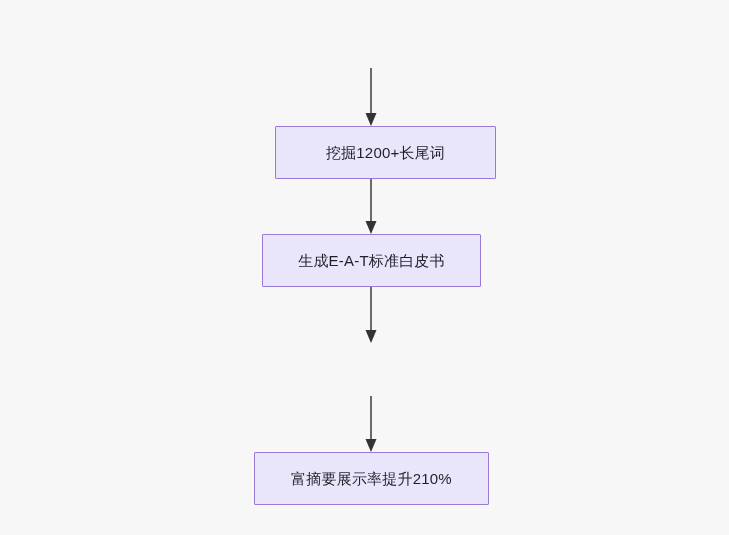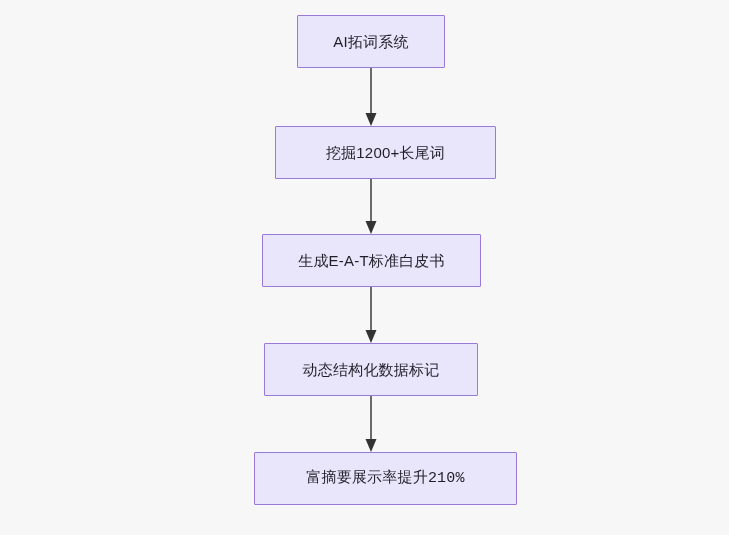"AI拓词系统" div.node { html: <div> <span>AI拓词系统</span> </div> -> none }
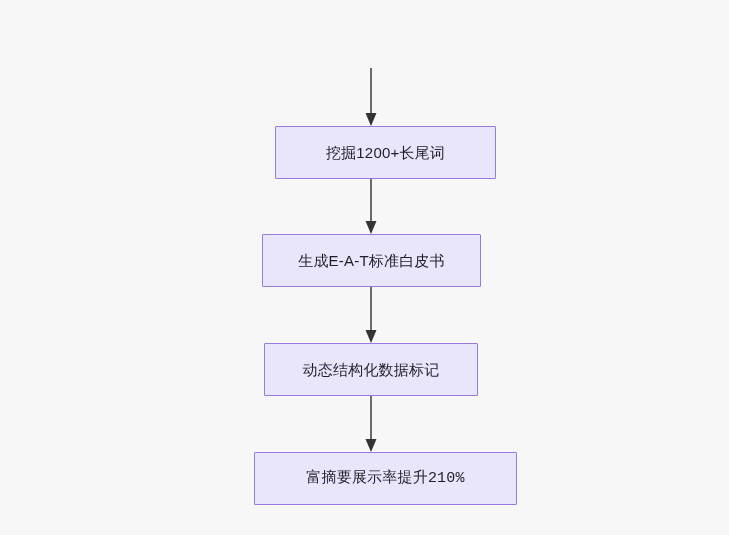"动态结构化数据标记" div.node { html: <div> <span>动态结构化数据标记</span> </div> -> none }
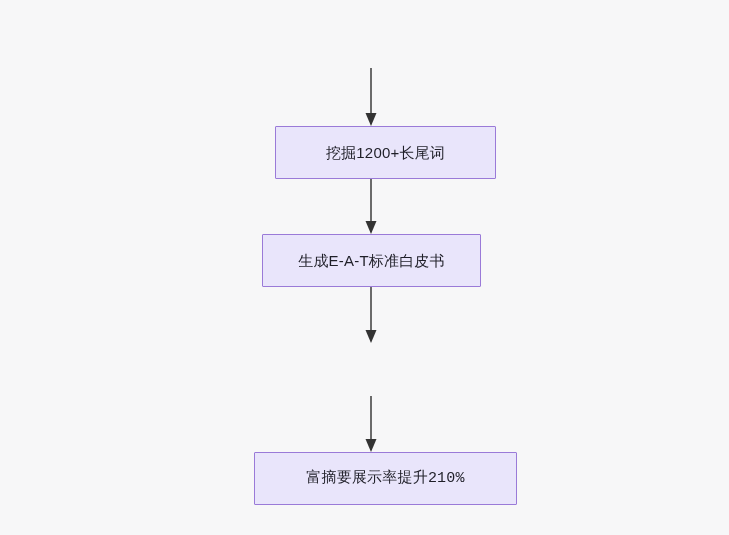"富摘要展示率提升210%" div.node { font-family: Liberation Mono, monospace -> none; width: 263px -> 235px }
